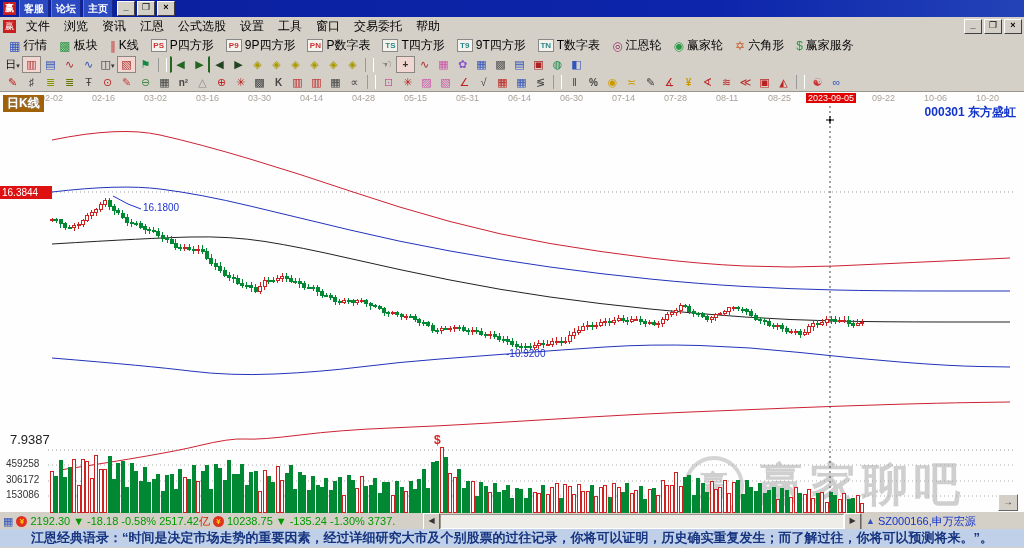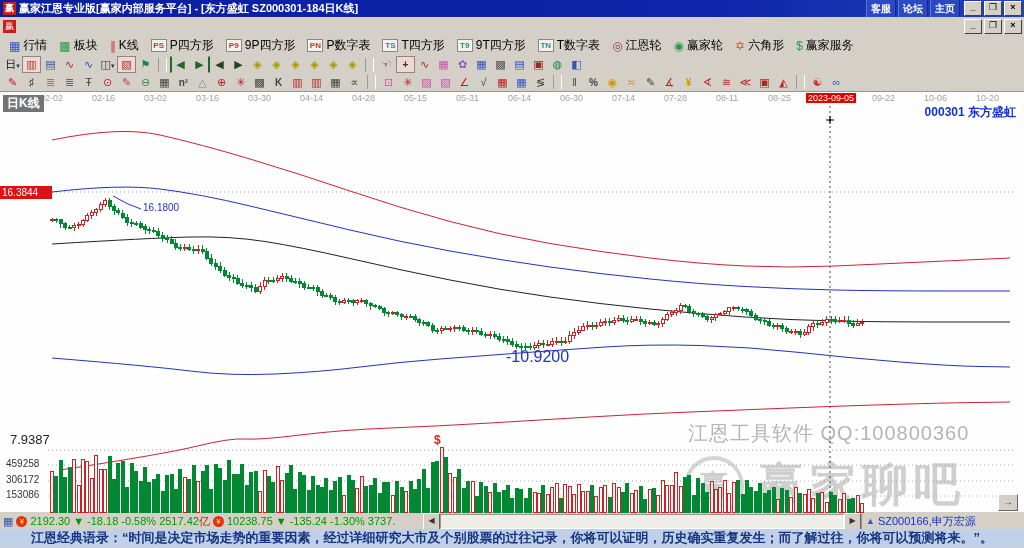"赢家江恩专业版[赢家内部服务平台] - [东方盛虹" span.titletext { html: <span>赢家江恩专业版[赢家内部服务平台] - [东方盛虹 SZ000301-184日K线]</span> -> none }
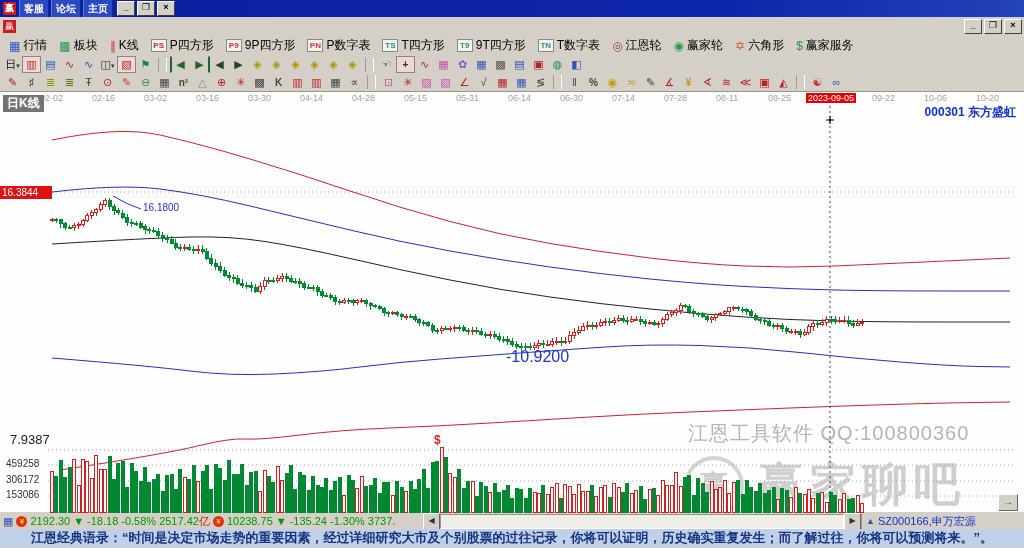"文件" span { html: none -> <span> <span>文件</span> <span>浏览</span> <span>资讯</span> <span>江恩</span> <span>公式选股</span> <span>设置</span> <span>工具</span> <span>窗口</span> <span>交易委托</span> <span>帮助</span> </span> }
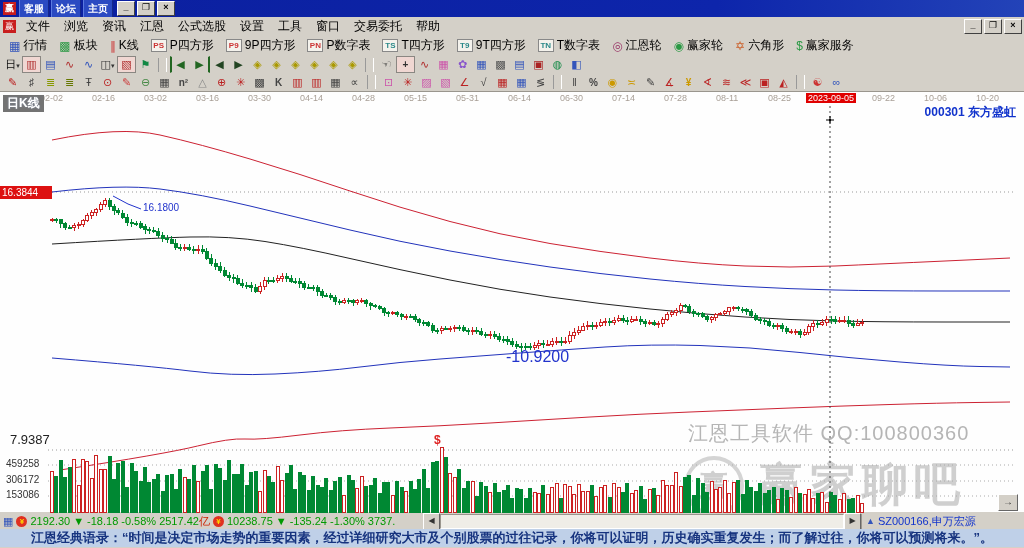"日K线" .period { background: #737373 -> #a16207 }
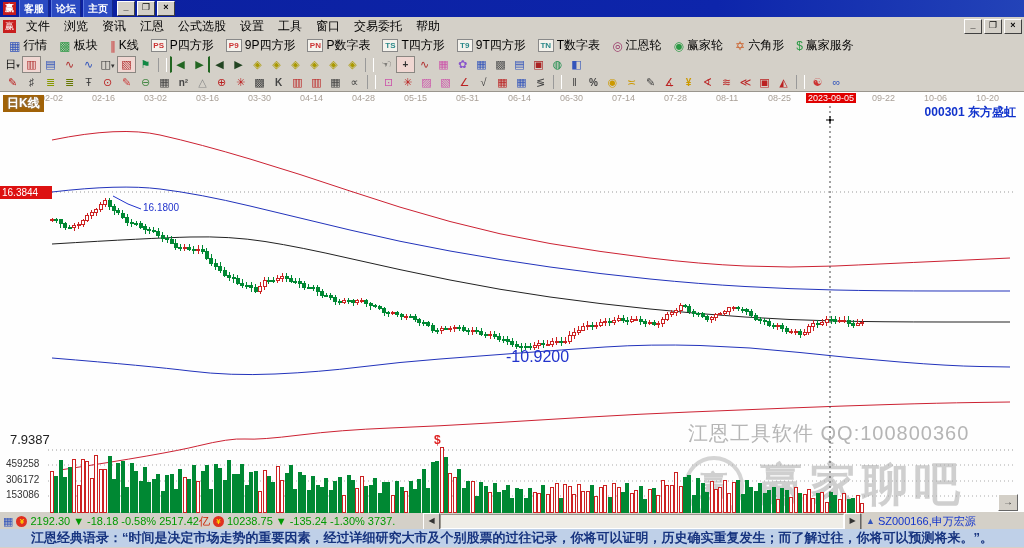"-10.9200" .lann { font-size: 16px -> 10px }
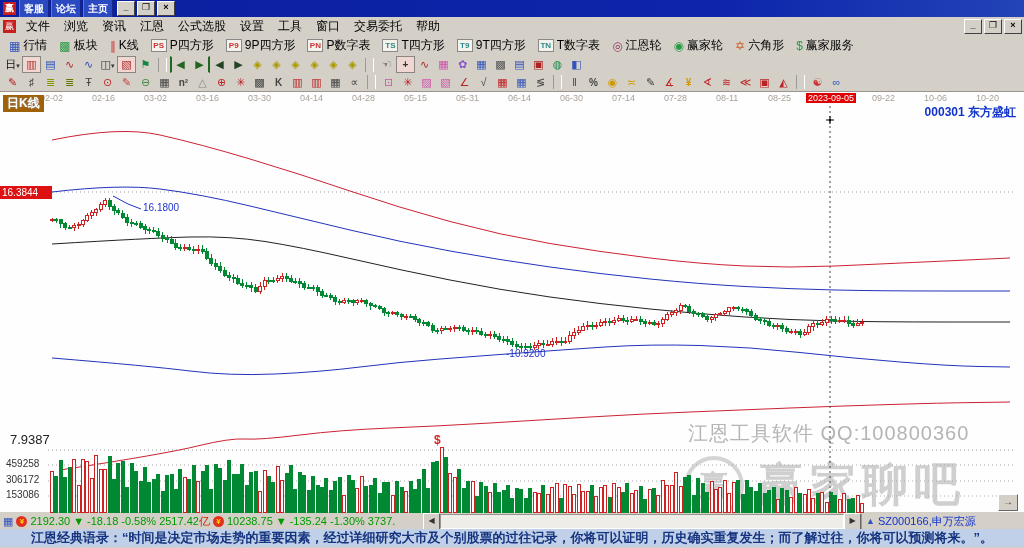"江恩工具软件 QQ:100800360" div.wm { html: <div>江恩工具软件 QQ:100800360</div> -> none }
